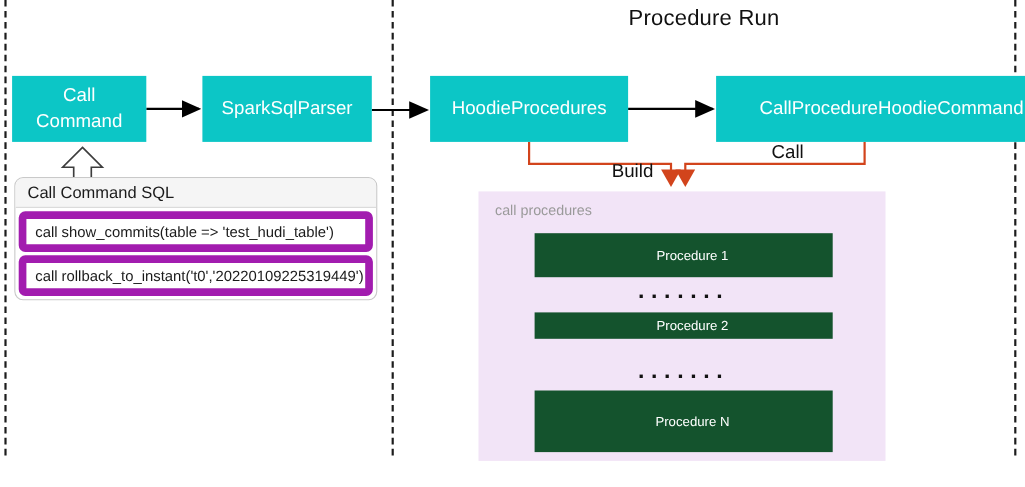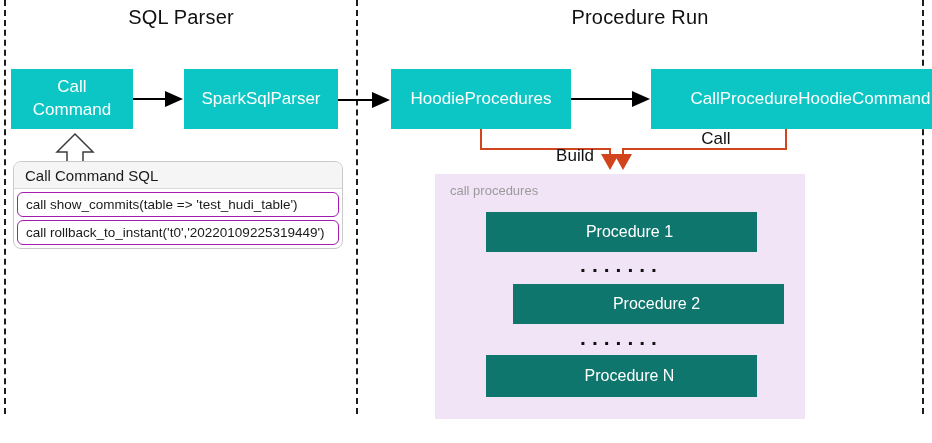"SQL Parser" div.section-title { html: <div>SQL Parser</div> -> none }
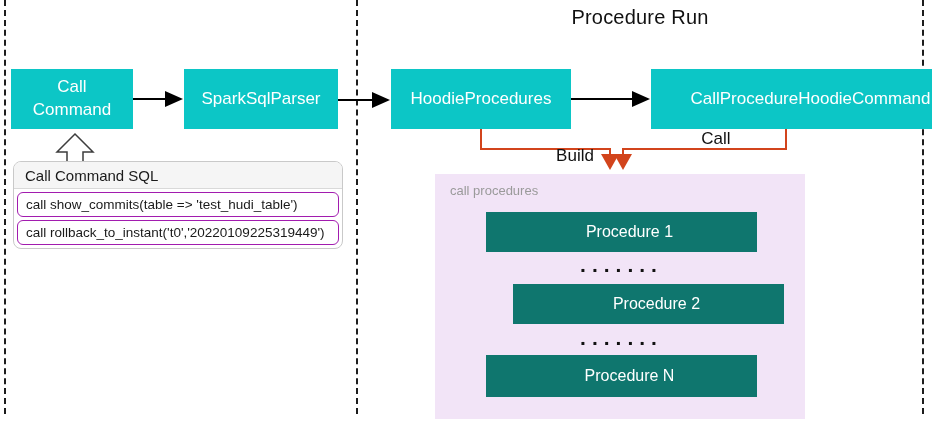"call show_commits(table =>" .sql-panel .sql-row { border: 1px solid #a21caf -> 7px solid #a21caf }
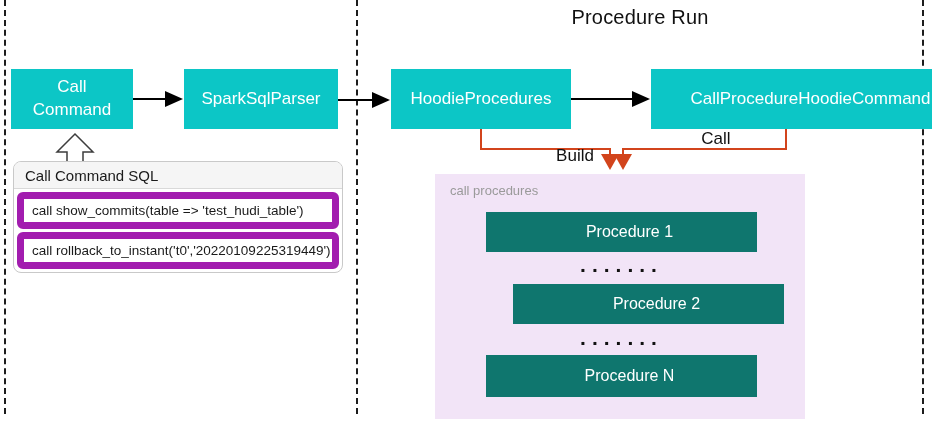"Procedure 1" .proc-node { background: #0f766e -> #14532d; font-size: 16px -> 12px }
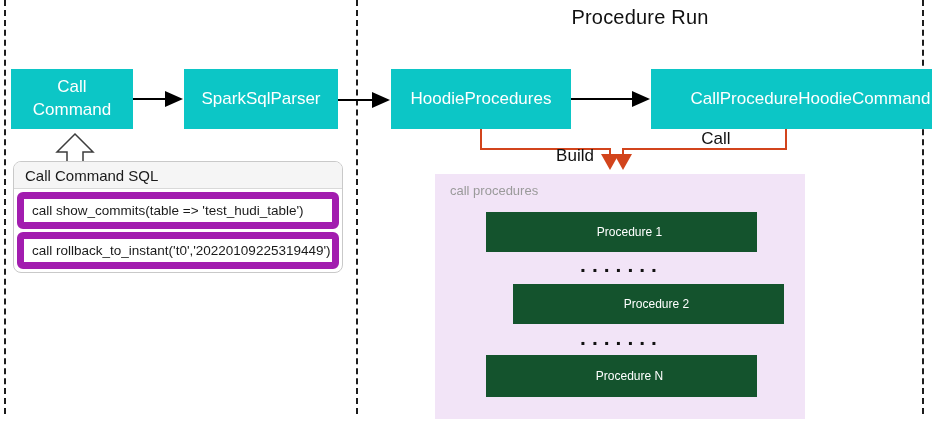"Procedure 2" .proc-2 { height: 40px -> 24px; margin-left: 27px -> none }
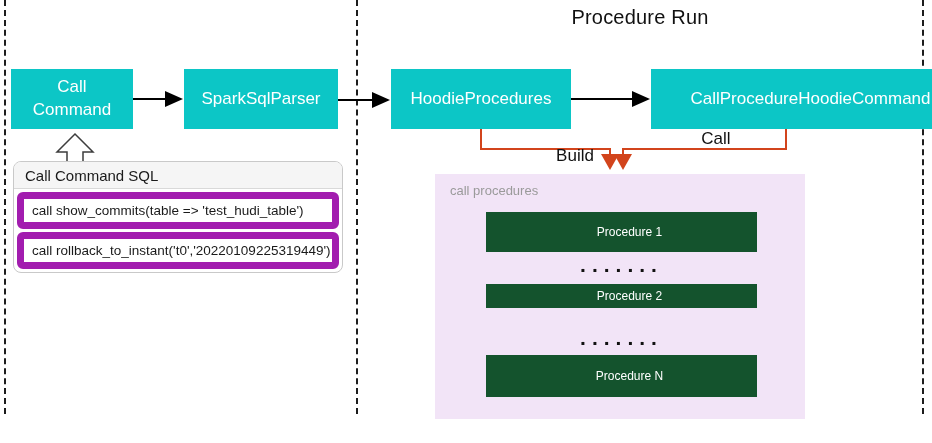"Procedure N" .proc-n { height: 42px -> 56px }
